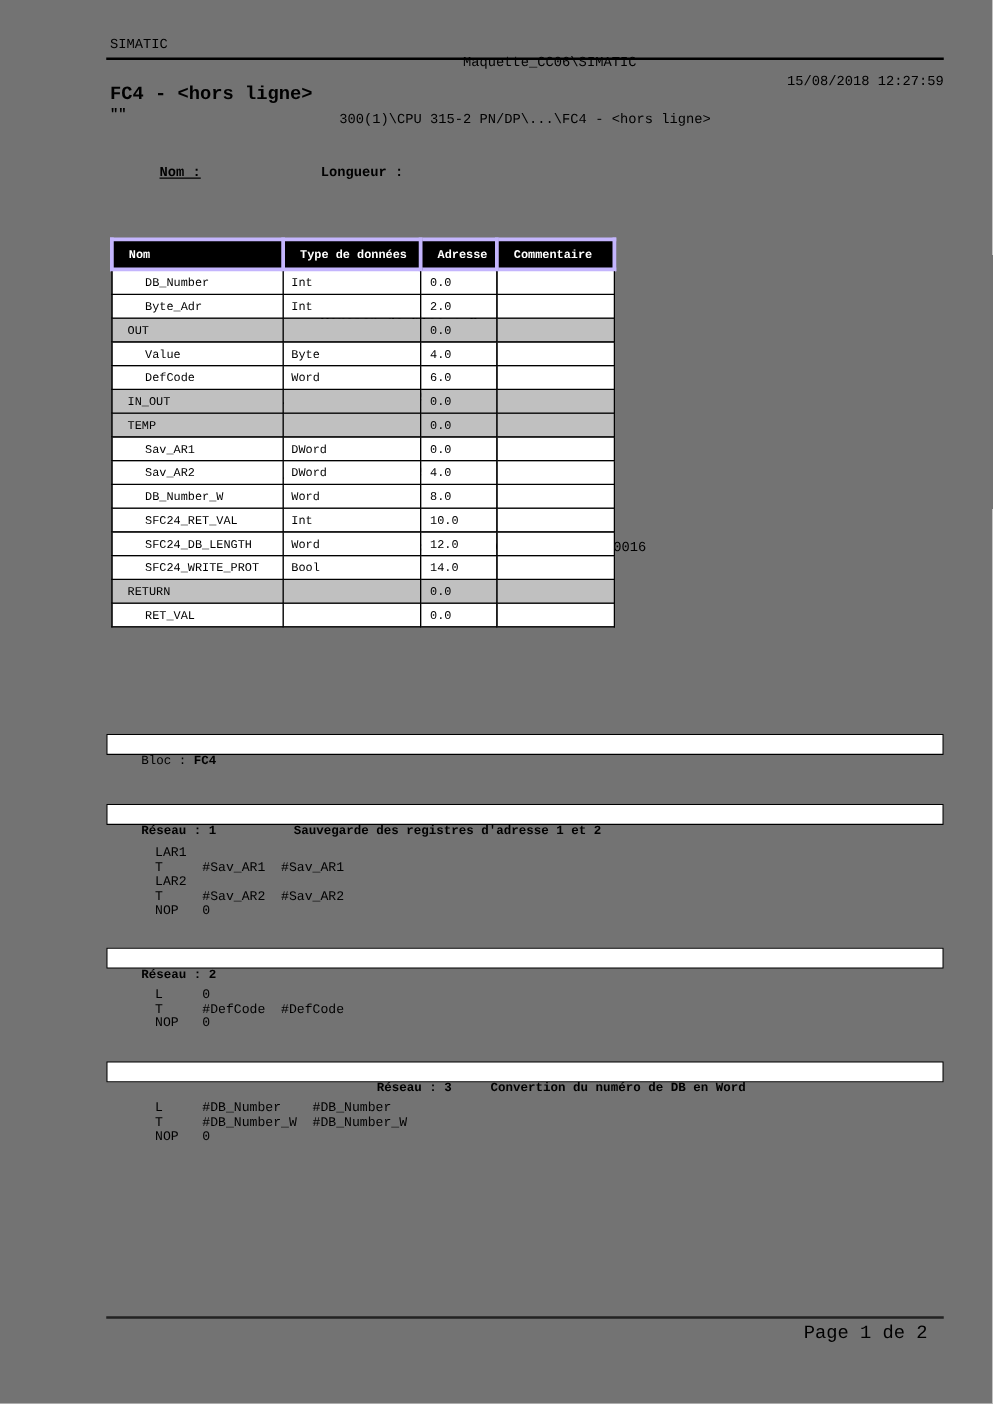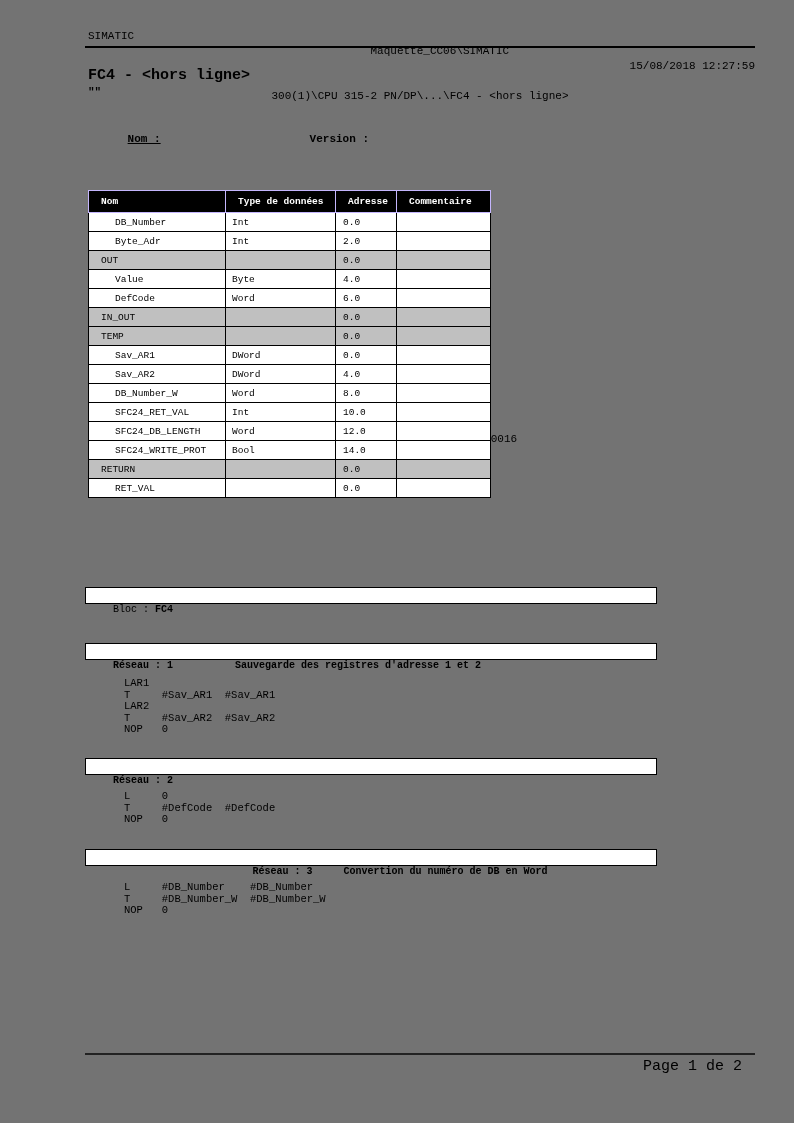"Nom :" .ml { width: 182px -> 129px }
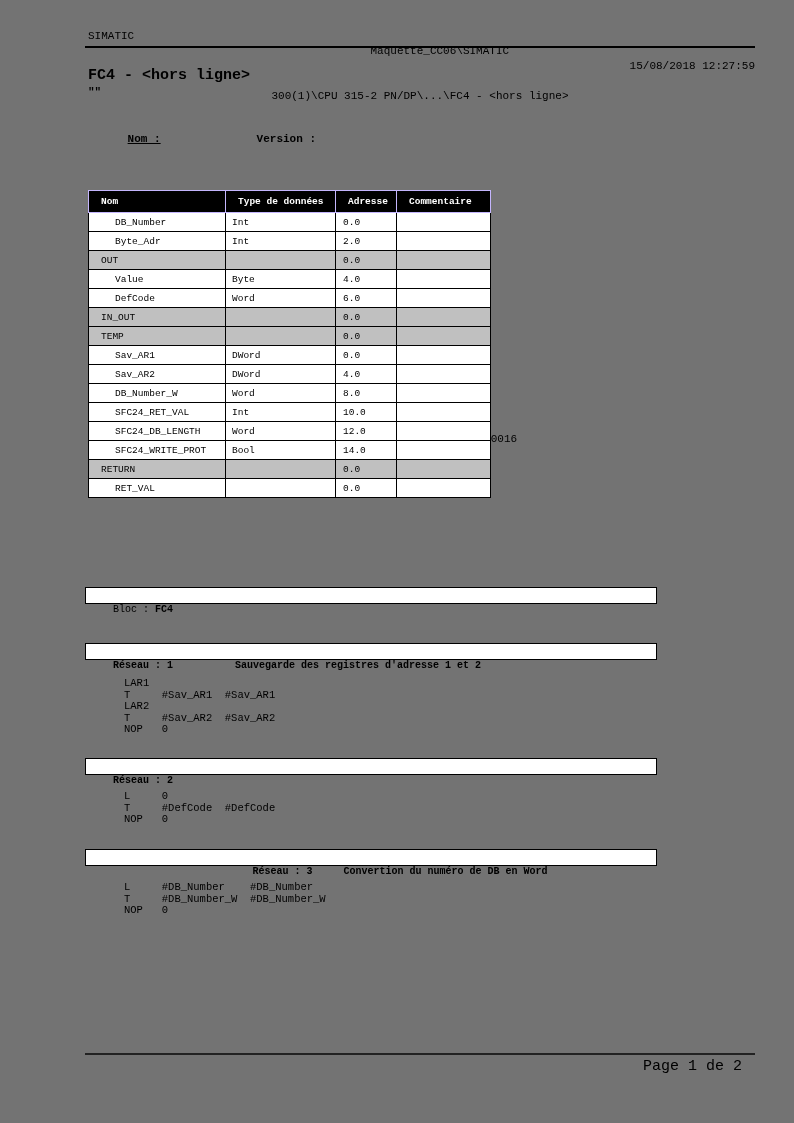"Version :" span.mlb { text: Version -> Longueur }
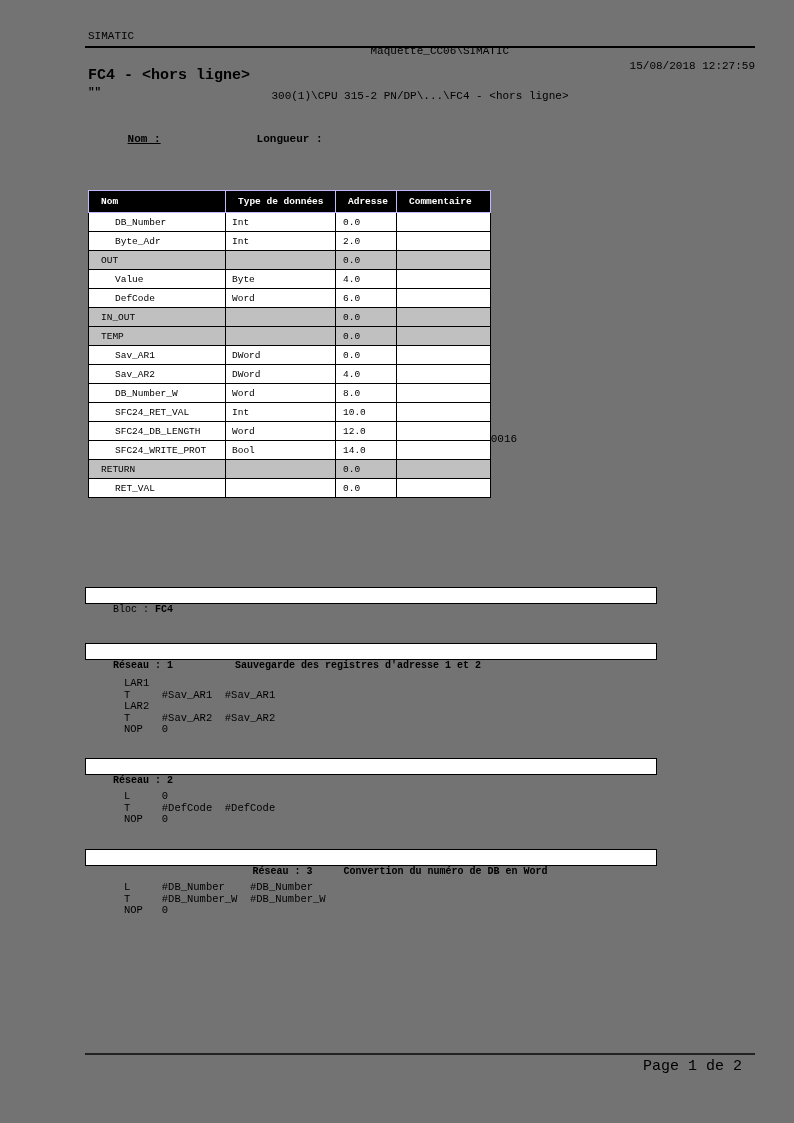"Nom" .if-table th { border: 1px solid #c4b5fd -> 3px solid #c4b5fd }
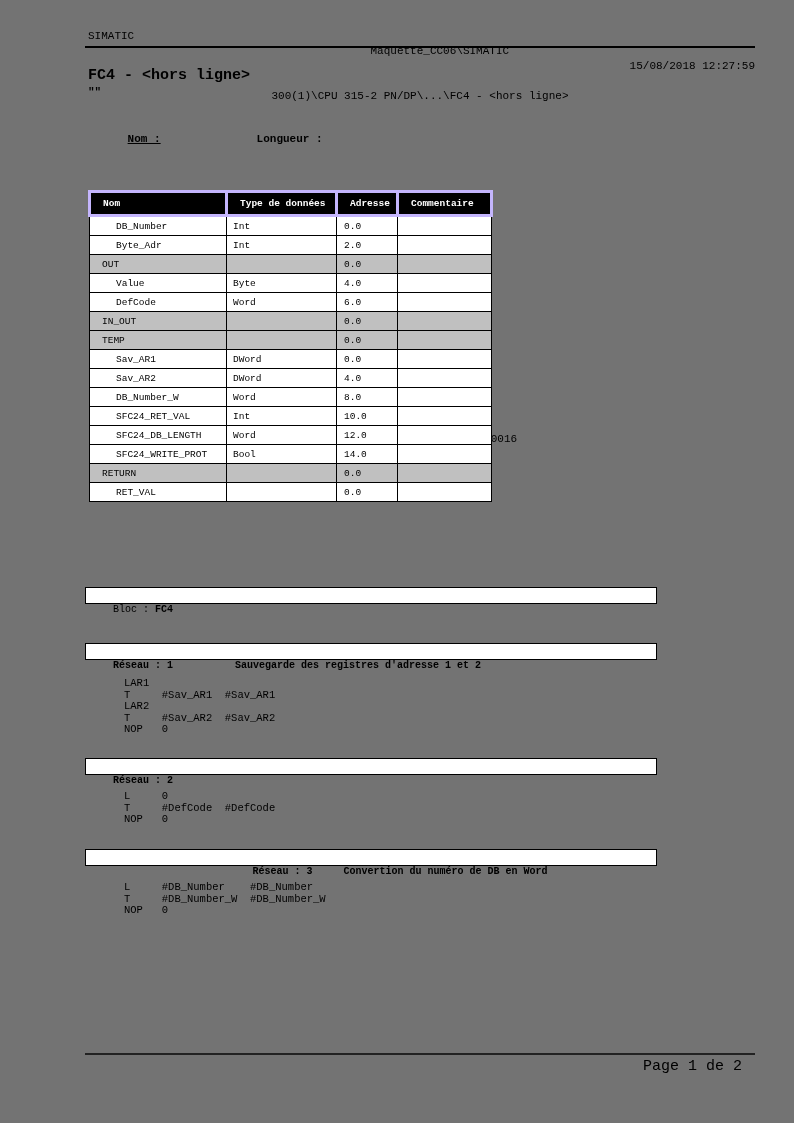"Bloc : FC4" .rule-box { width: 572px -> 670px }
